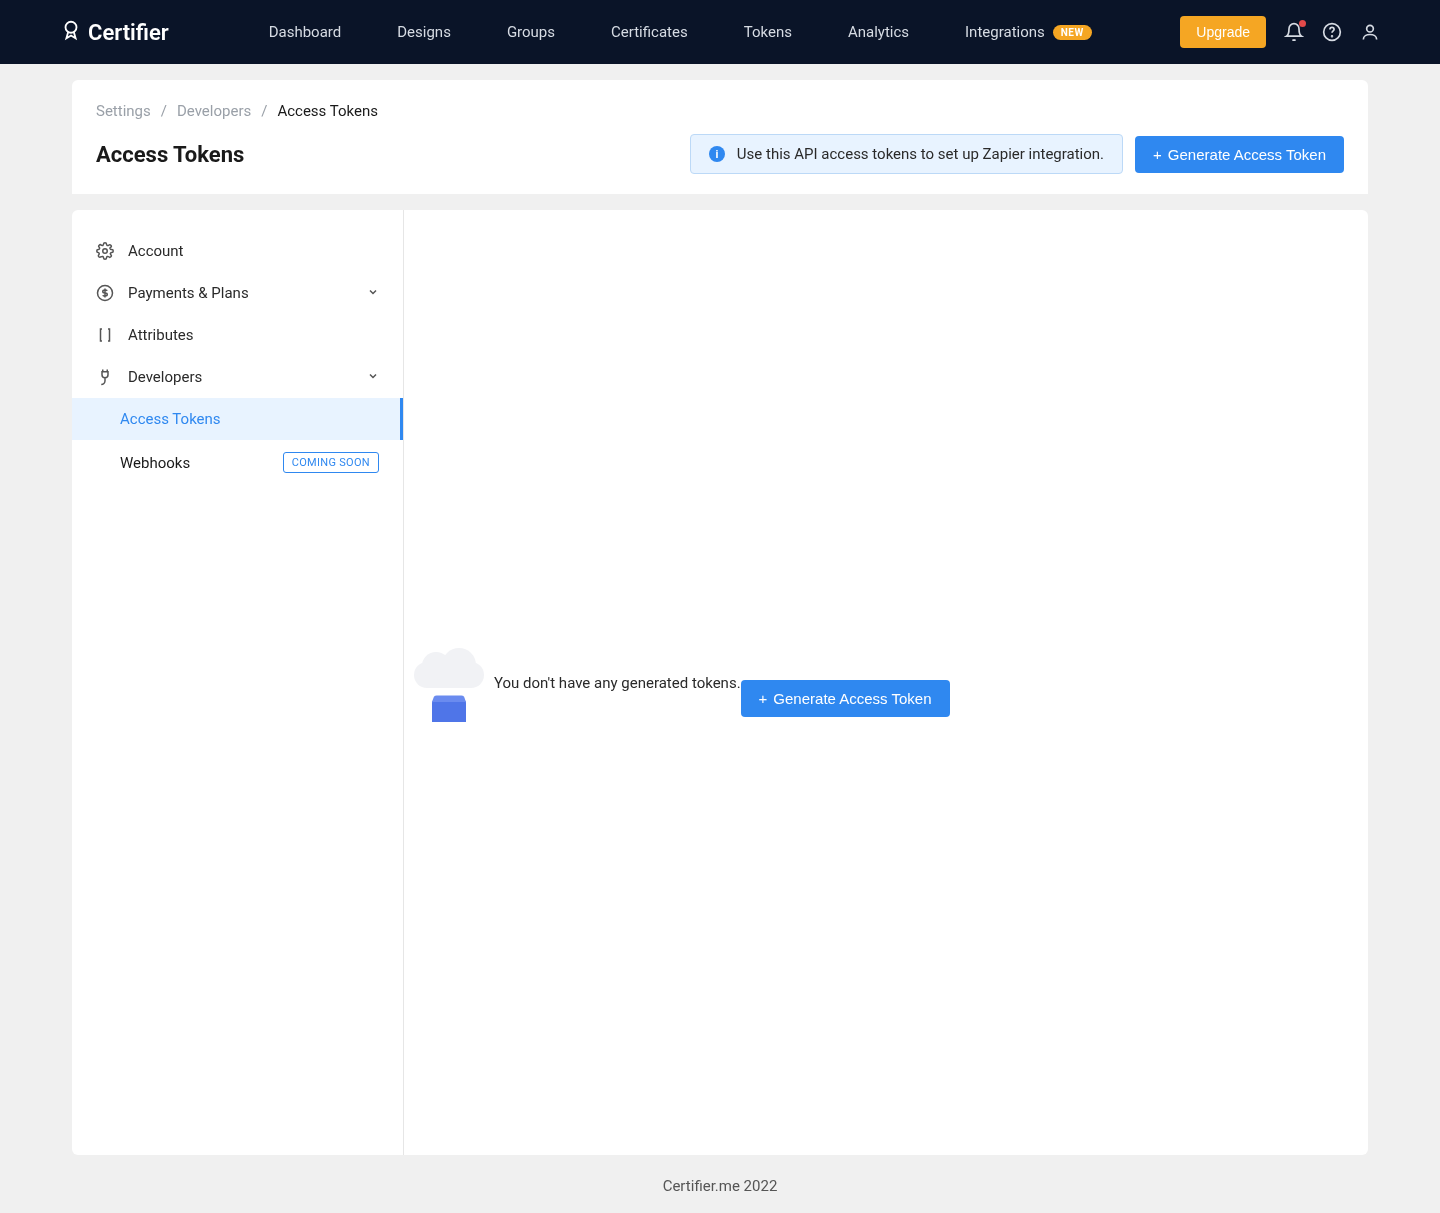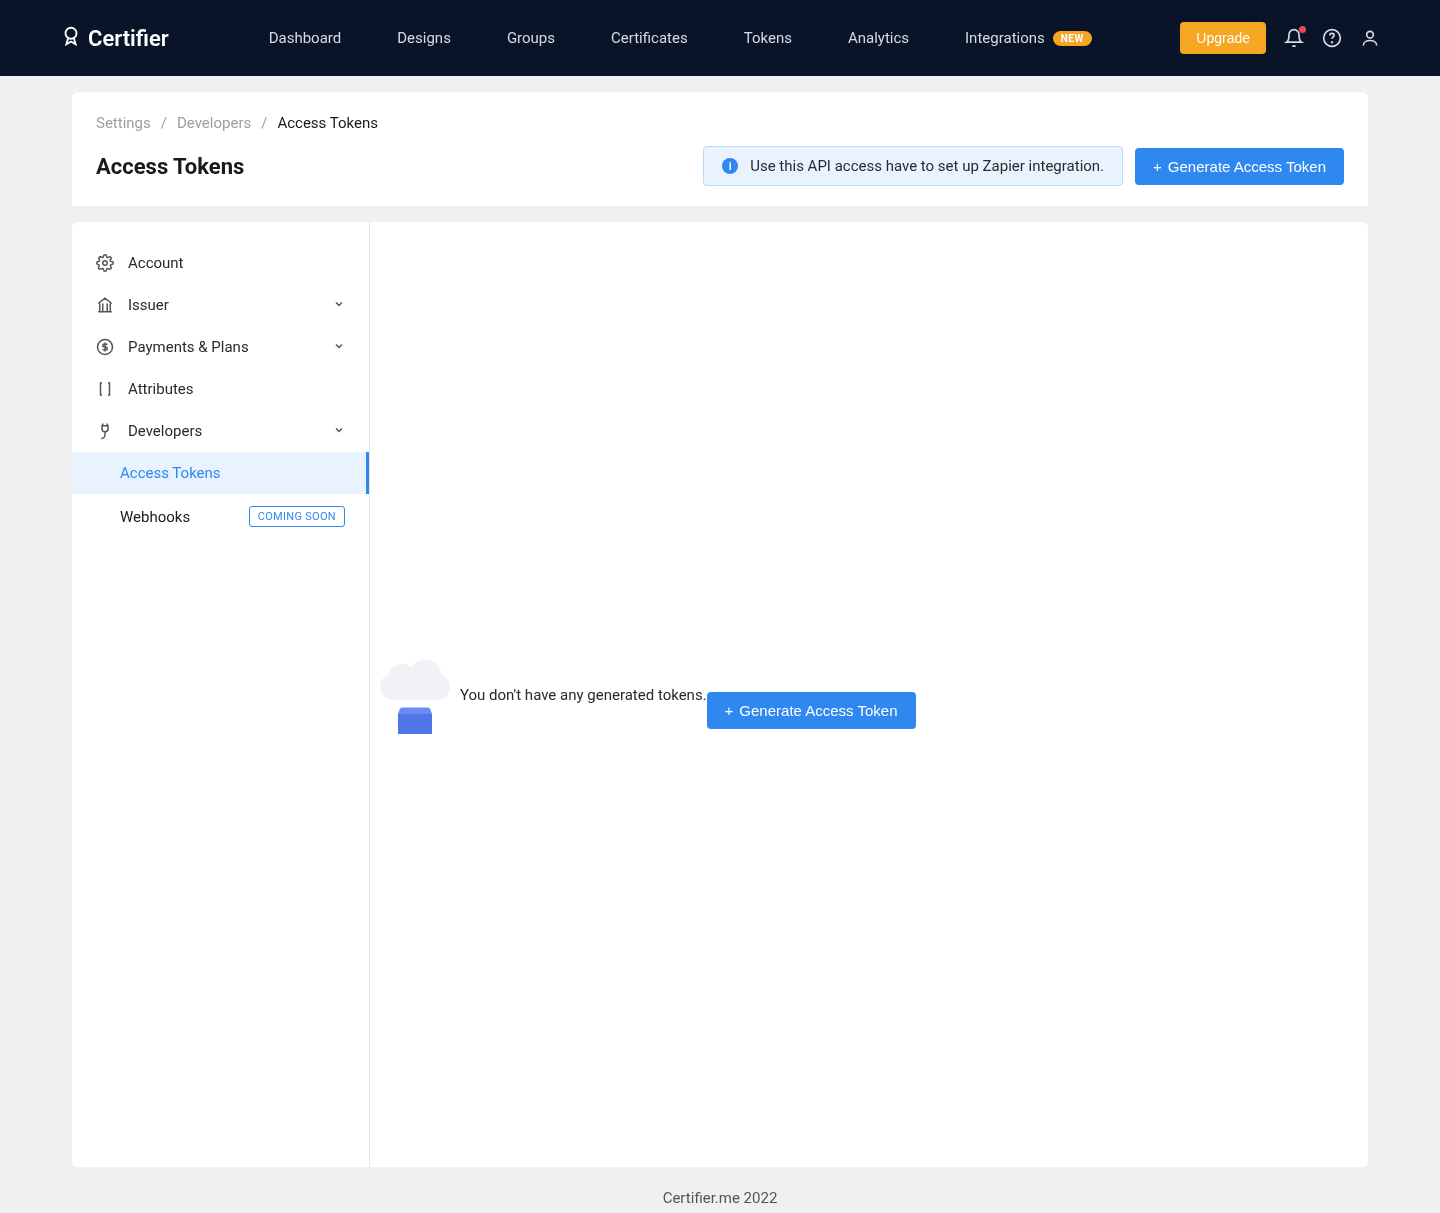"Certifier" .topbar { height: 76px -> 64px }
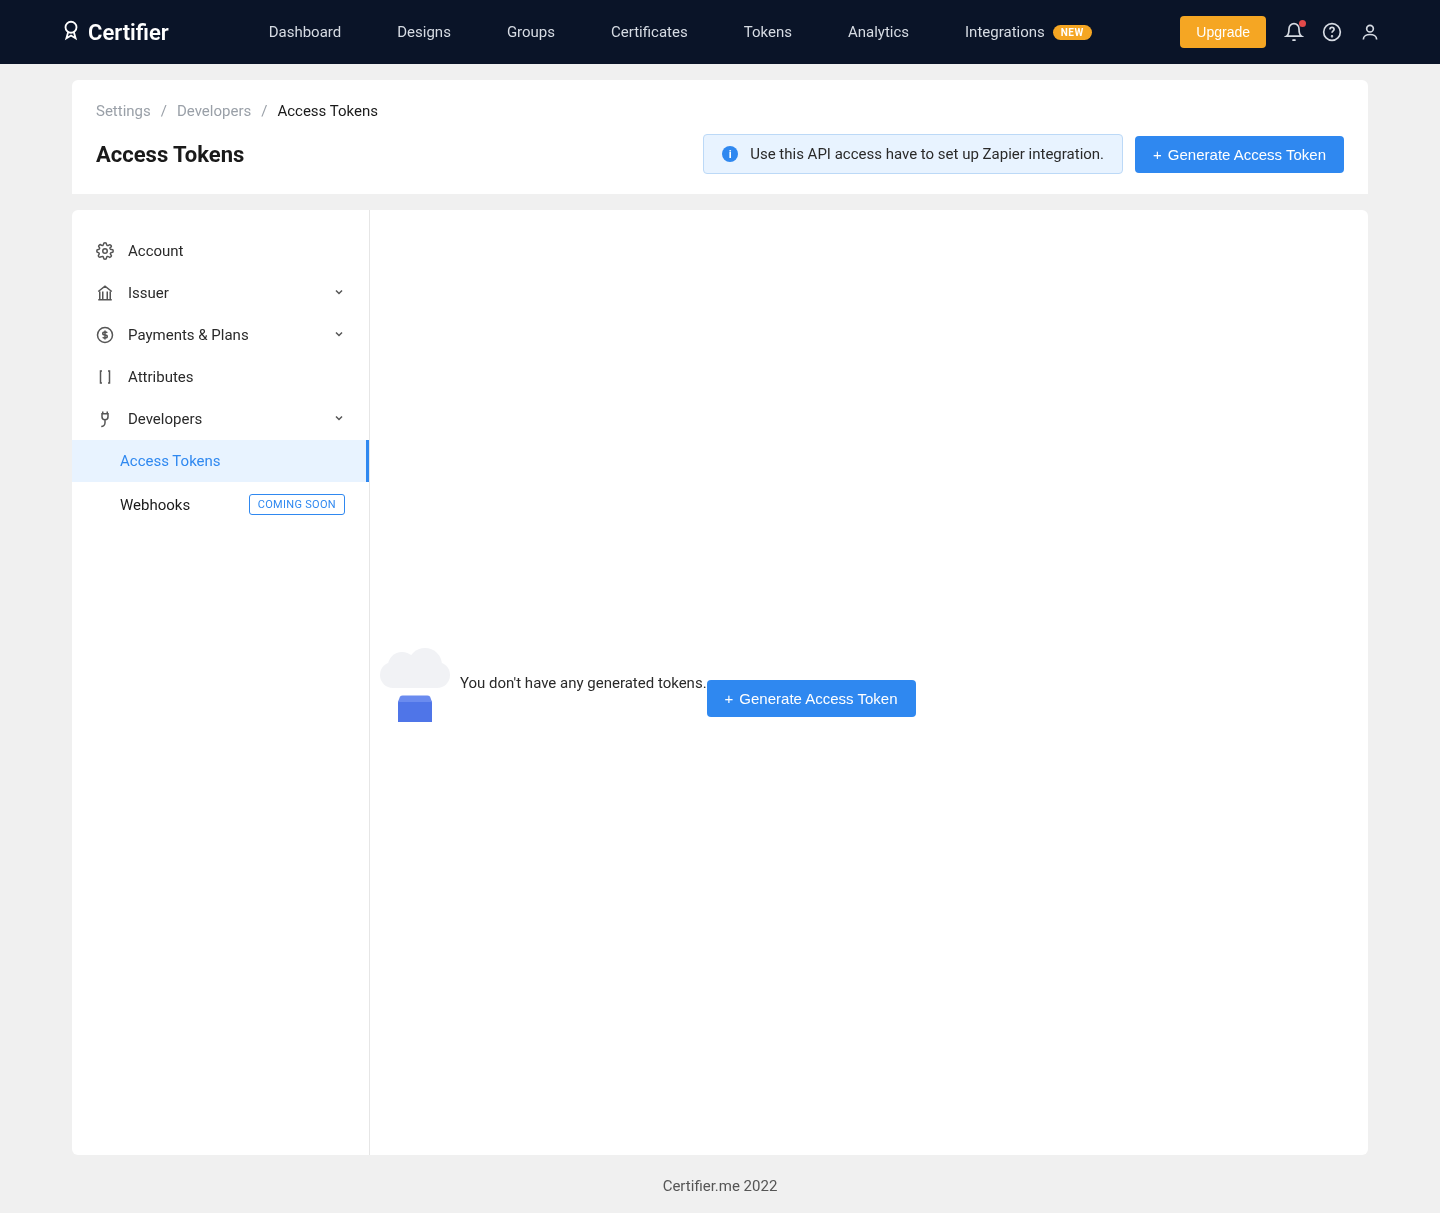"Use this API access have" span { text: have -> tokens }
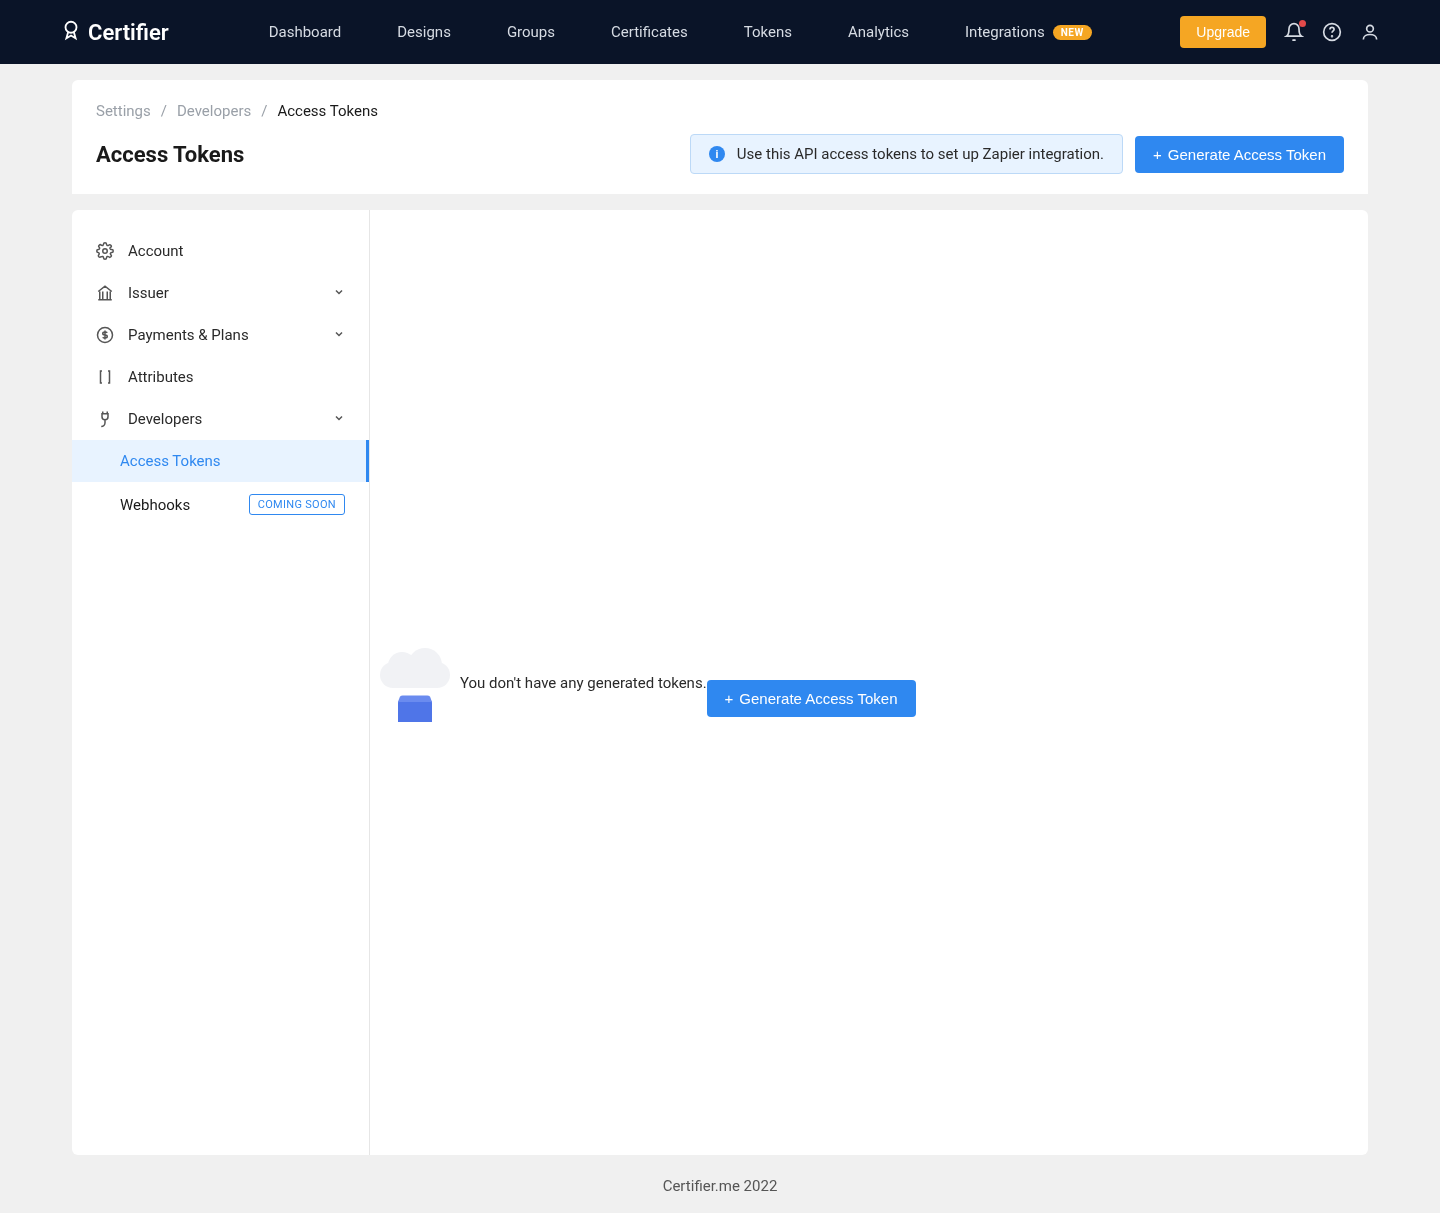"Account" .sidebar { width: 298px -> 332px }
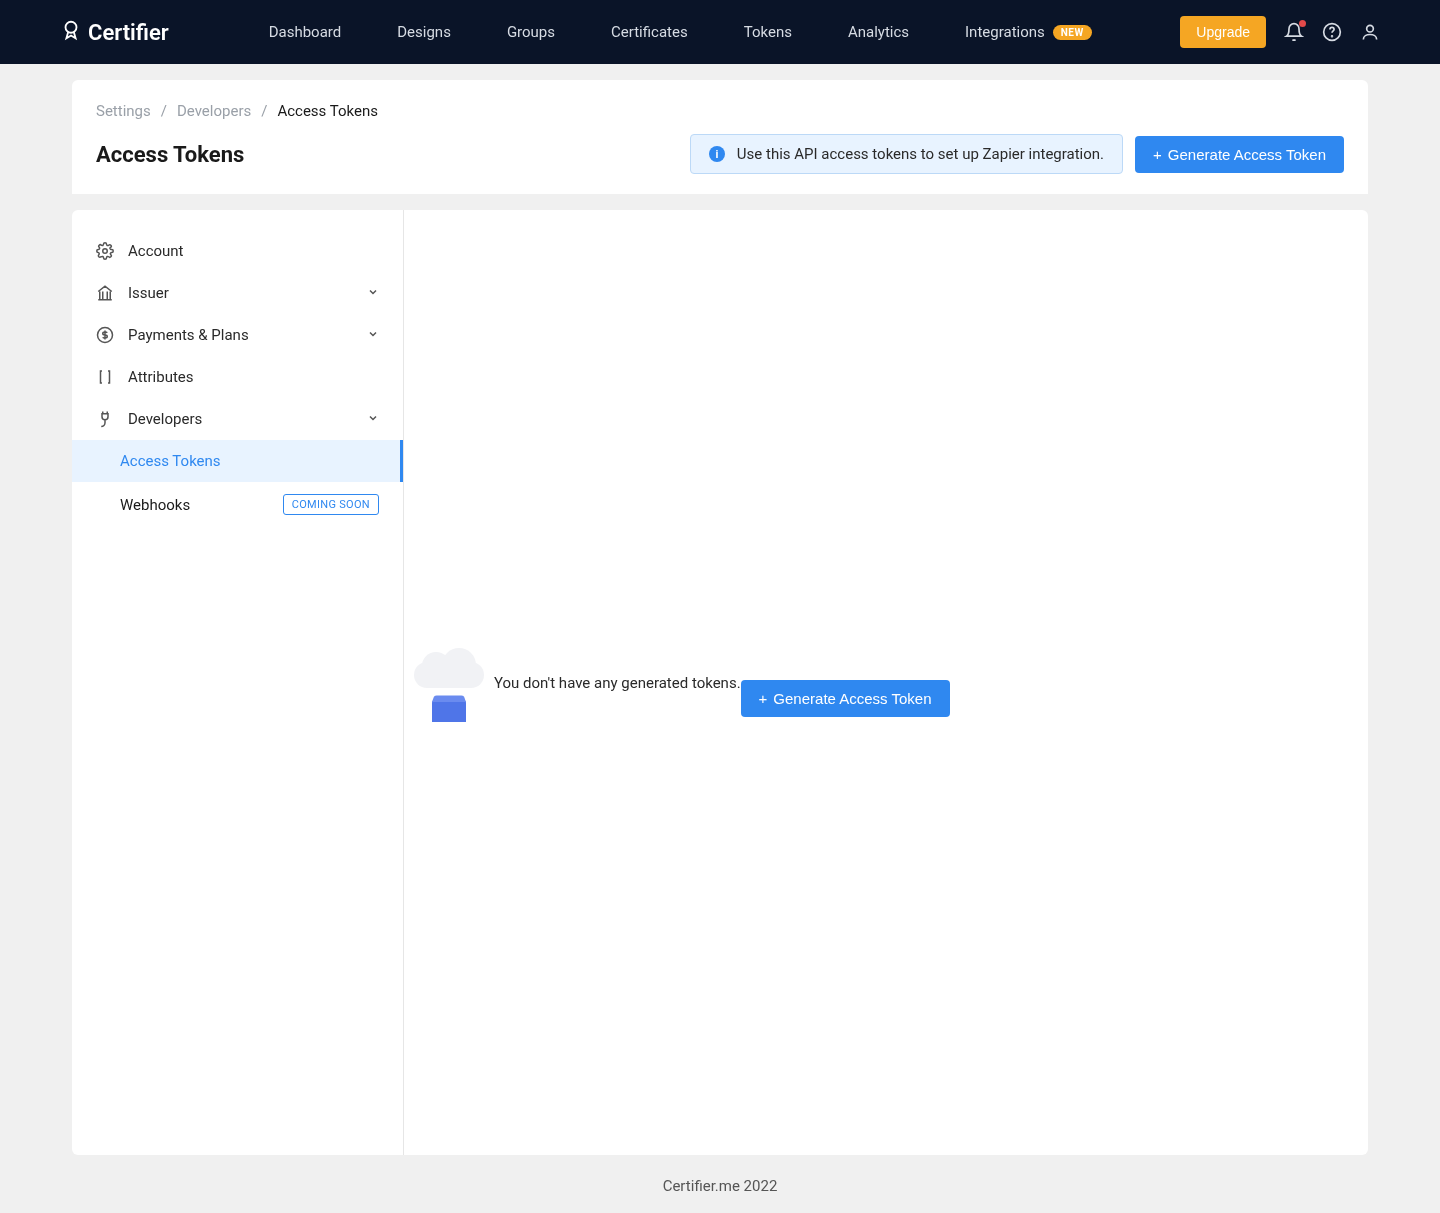"Issuer" div.side-item { html: <div> <span> <svg> <path></path> </svg> </span> <span>Issuer</span> <span> <svg> <polyline></polyline> </svg> </span> </div> -> none }
